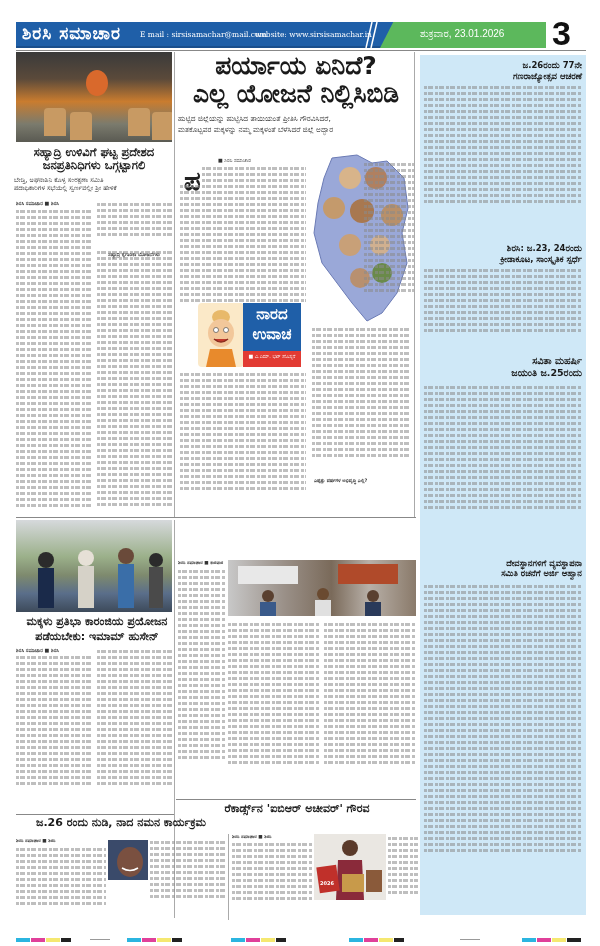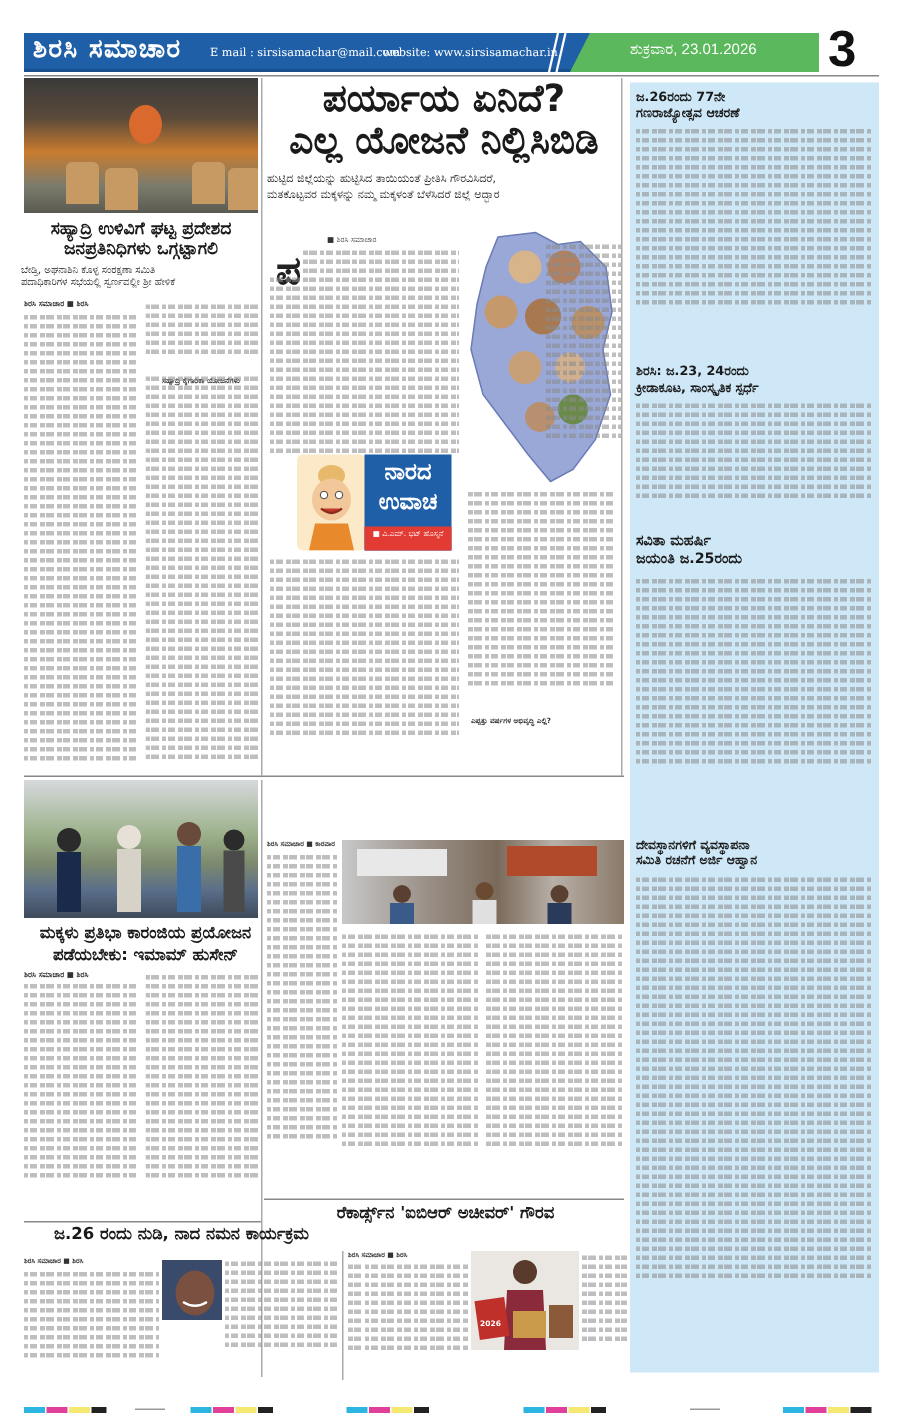"ಜ.26ರಂದು 77ನೇ" .sb-head { text-align: left -> right }
